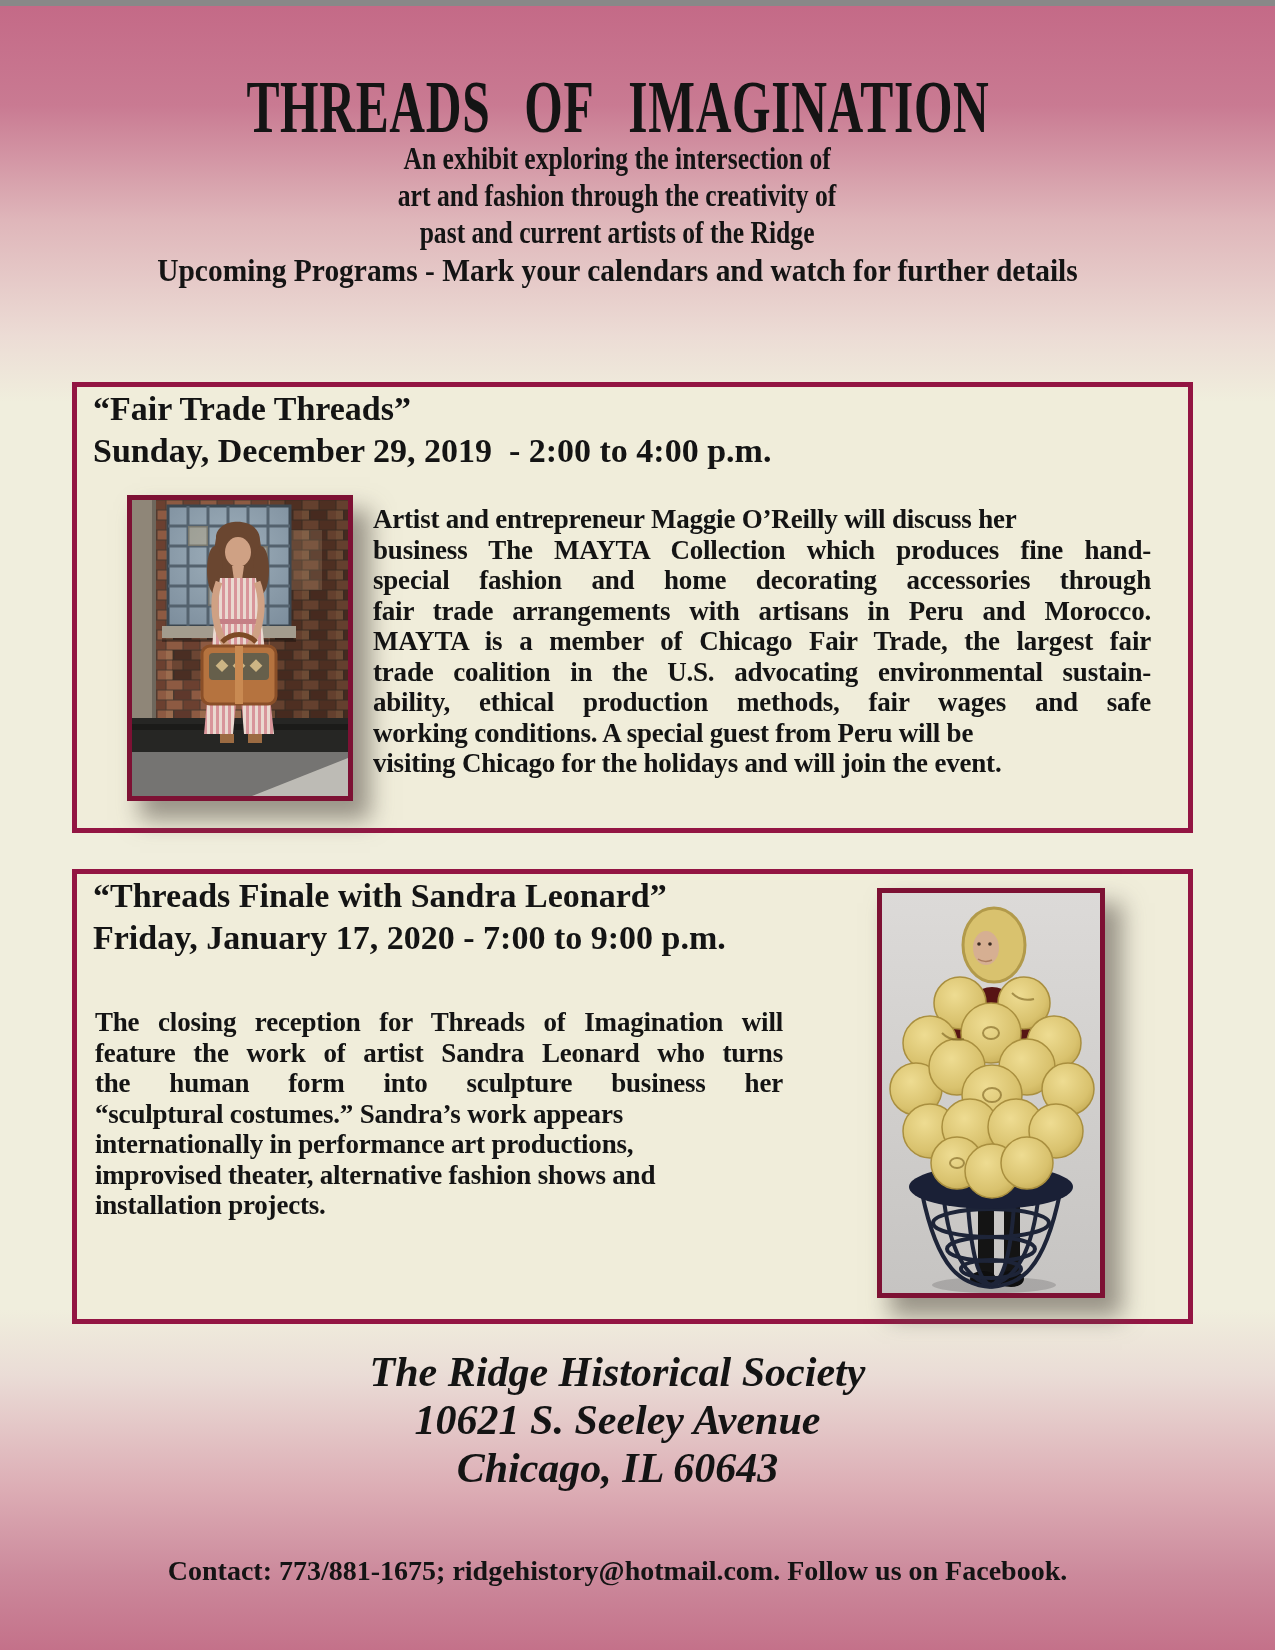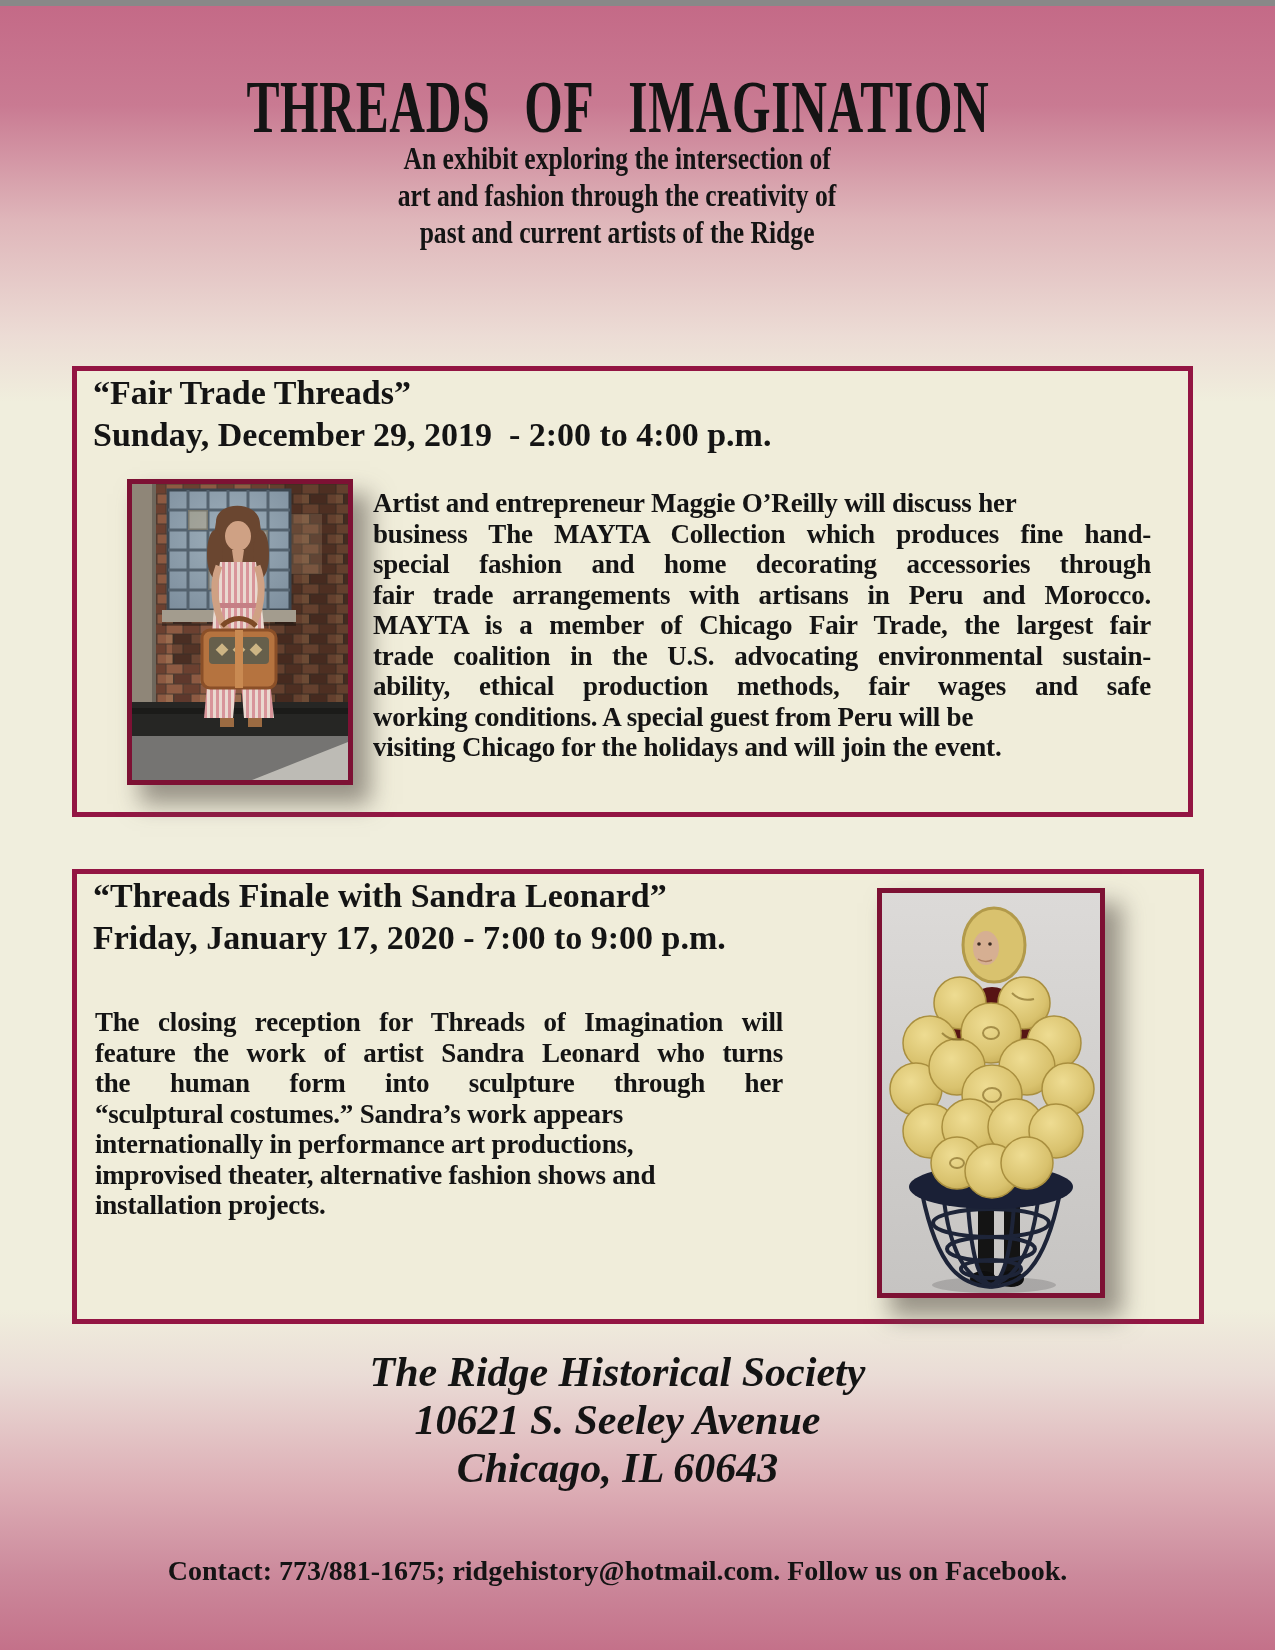"Upcoming Programs - Mark your" div.centered { html: none -> <div> <span>Upcoming Programs - Mark your calendars and watch for further details</span> </div> }
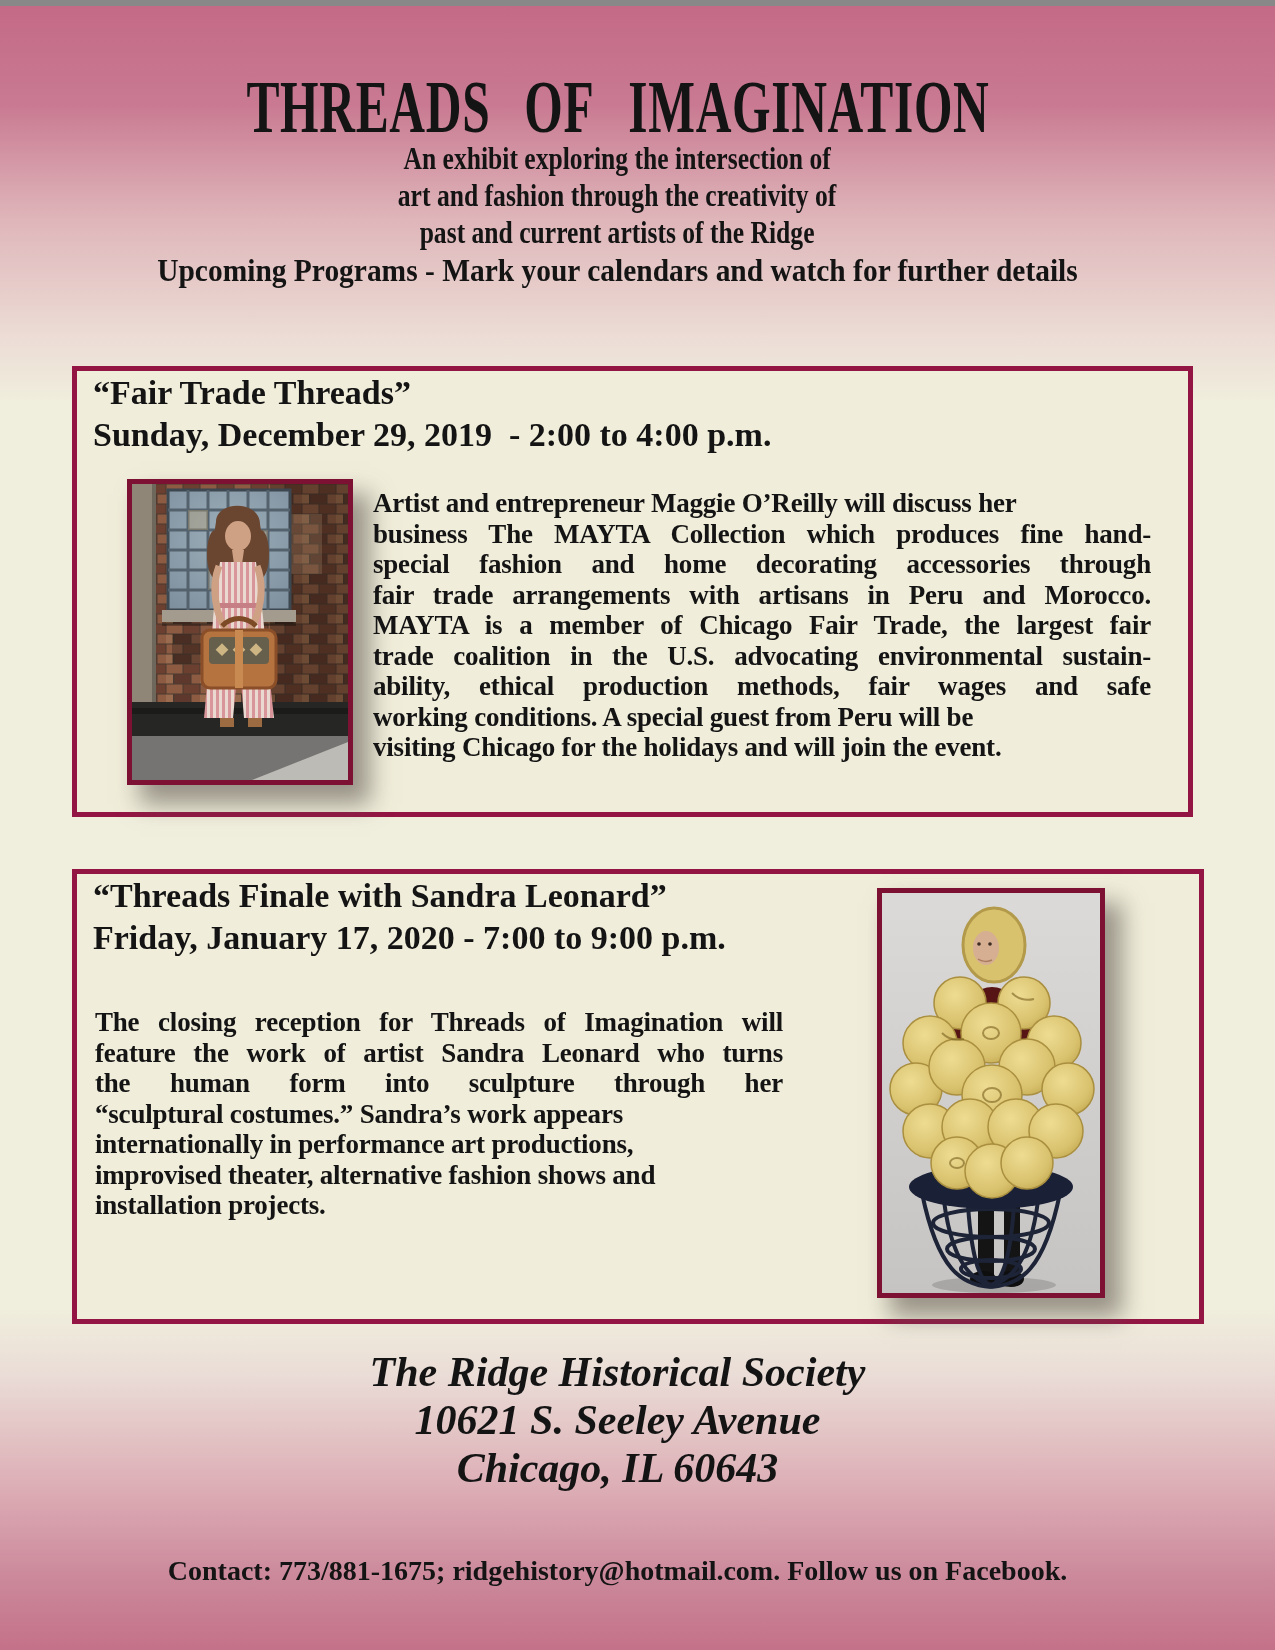"“Fair Trade Threads”" .box1 { top: 360px -> 376px }
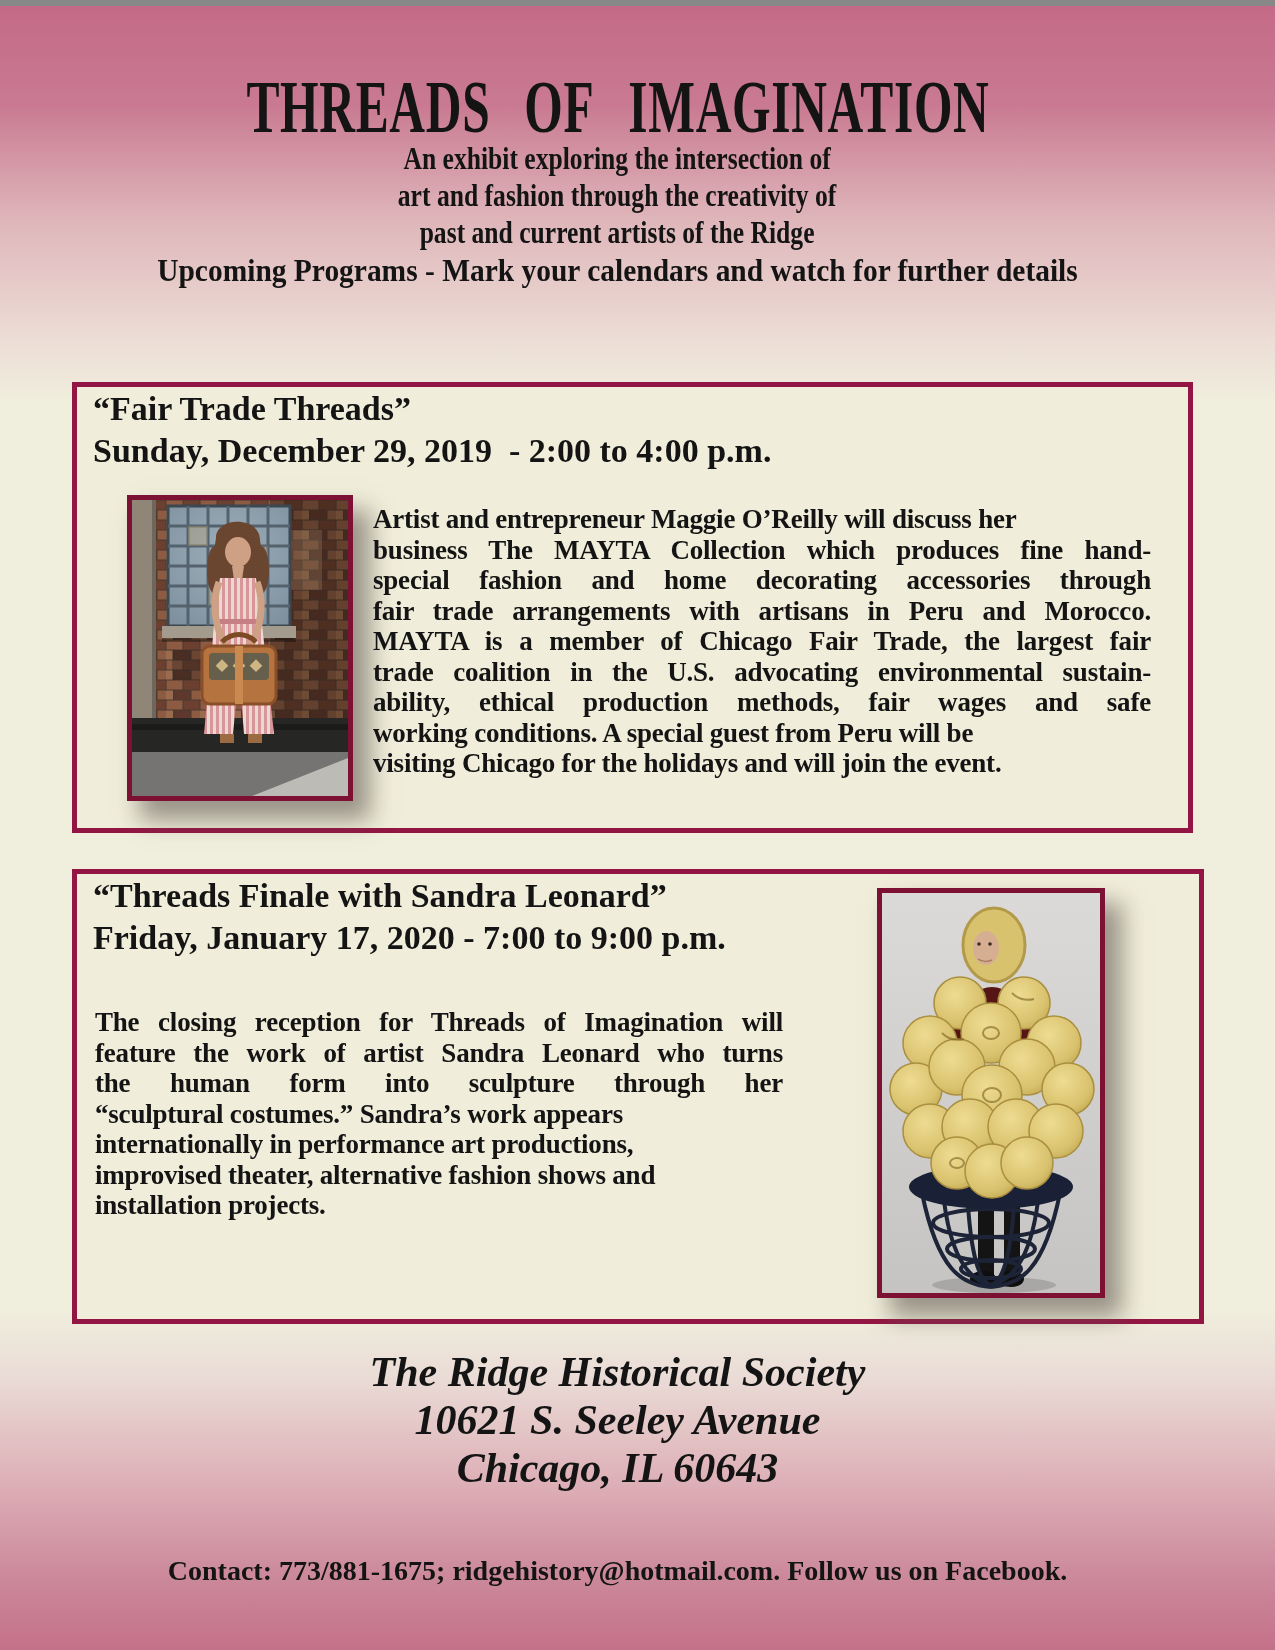"“Threads Finale with Sandra Leonard”" .box2 { padding-left: 11px -> none }
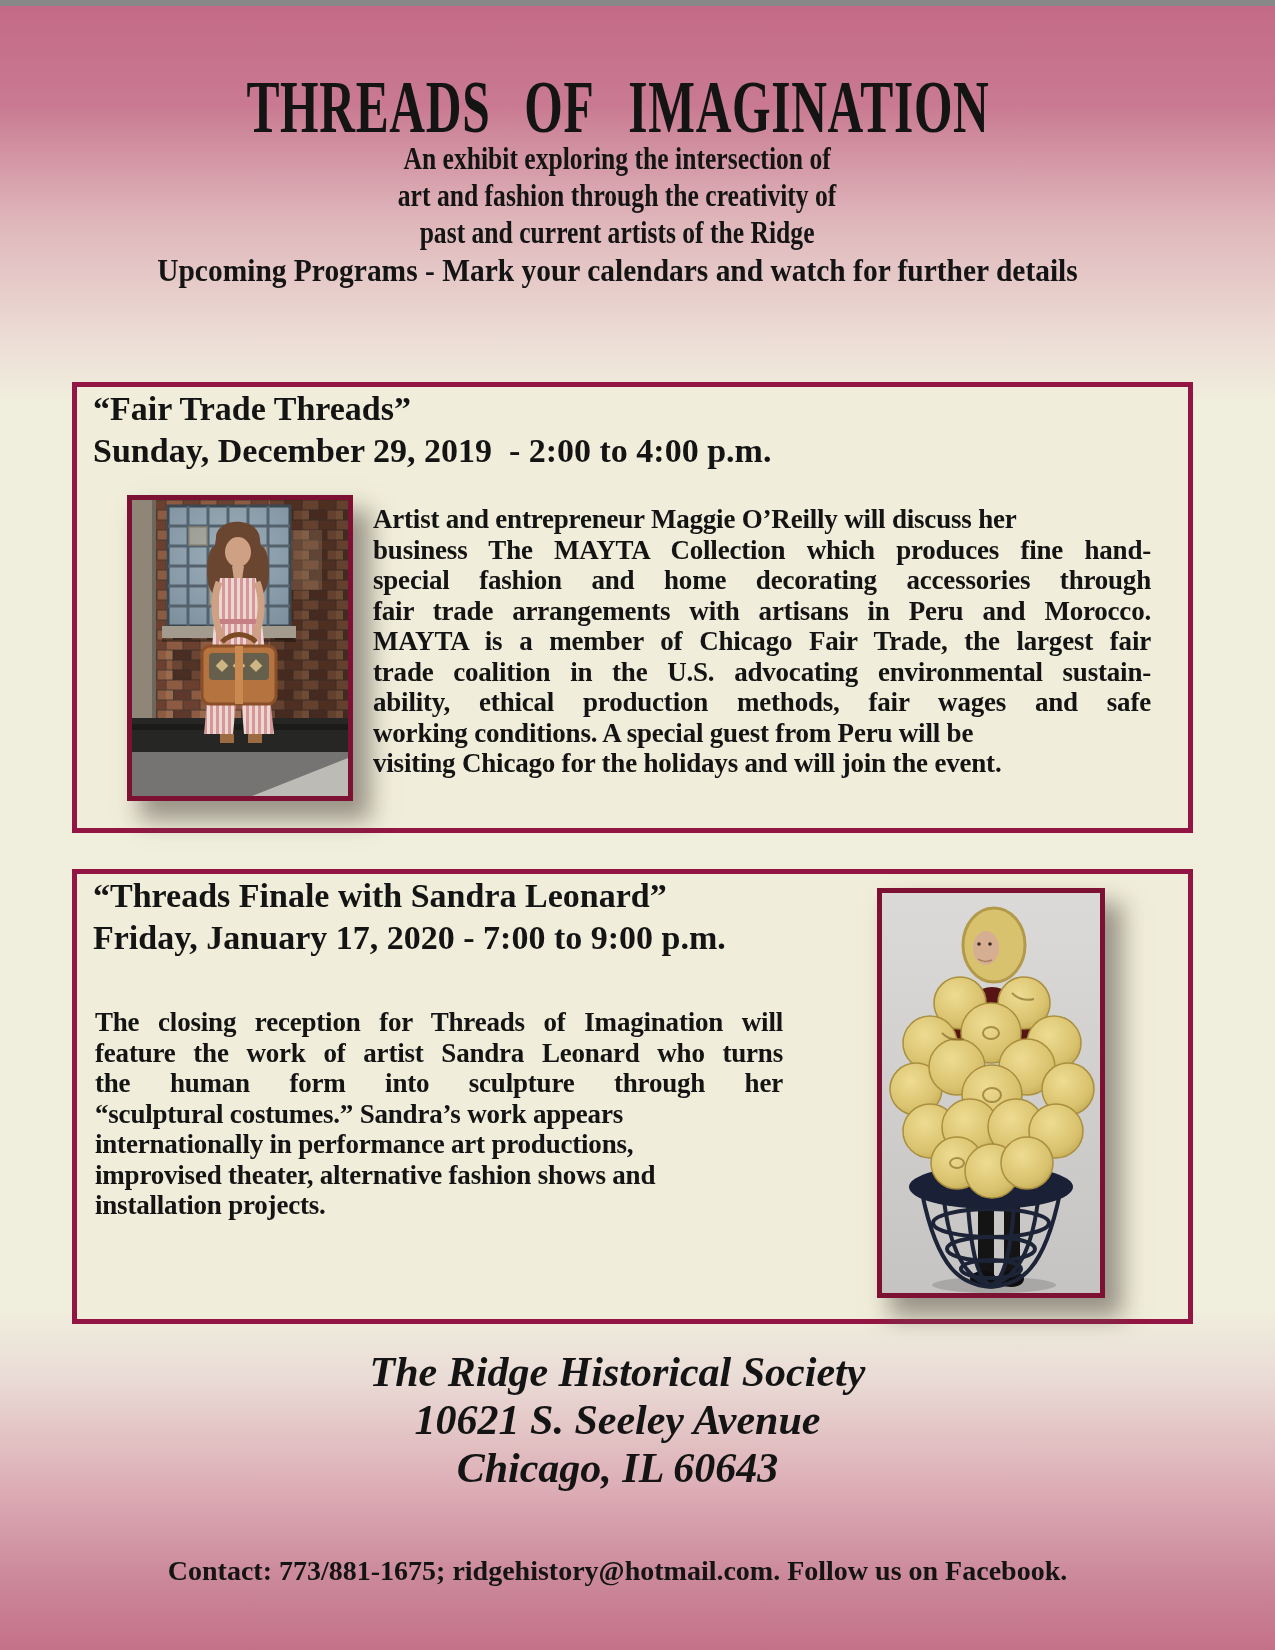"the human form into sculpture" div.jl { text: through -> business }
